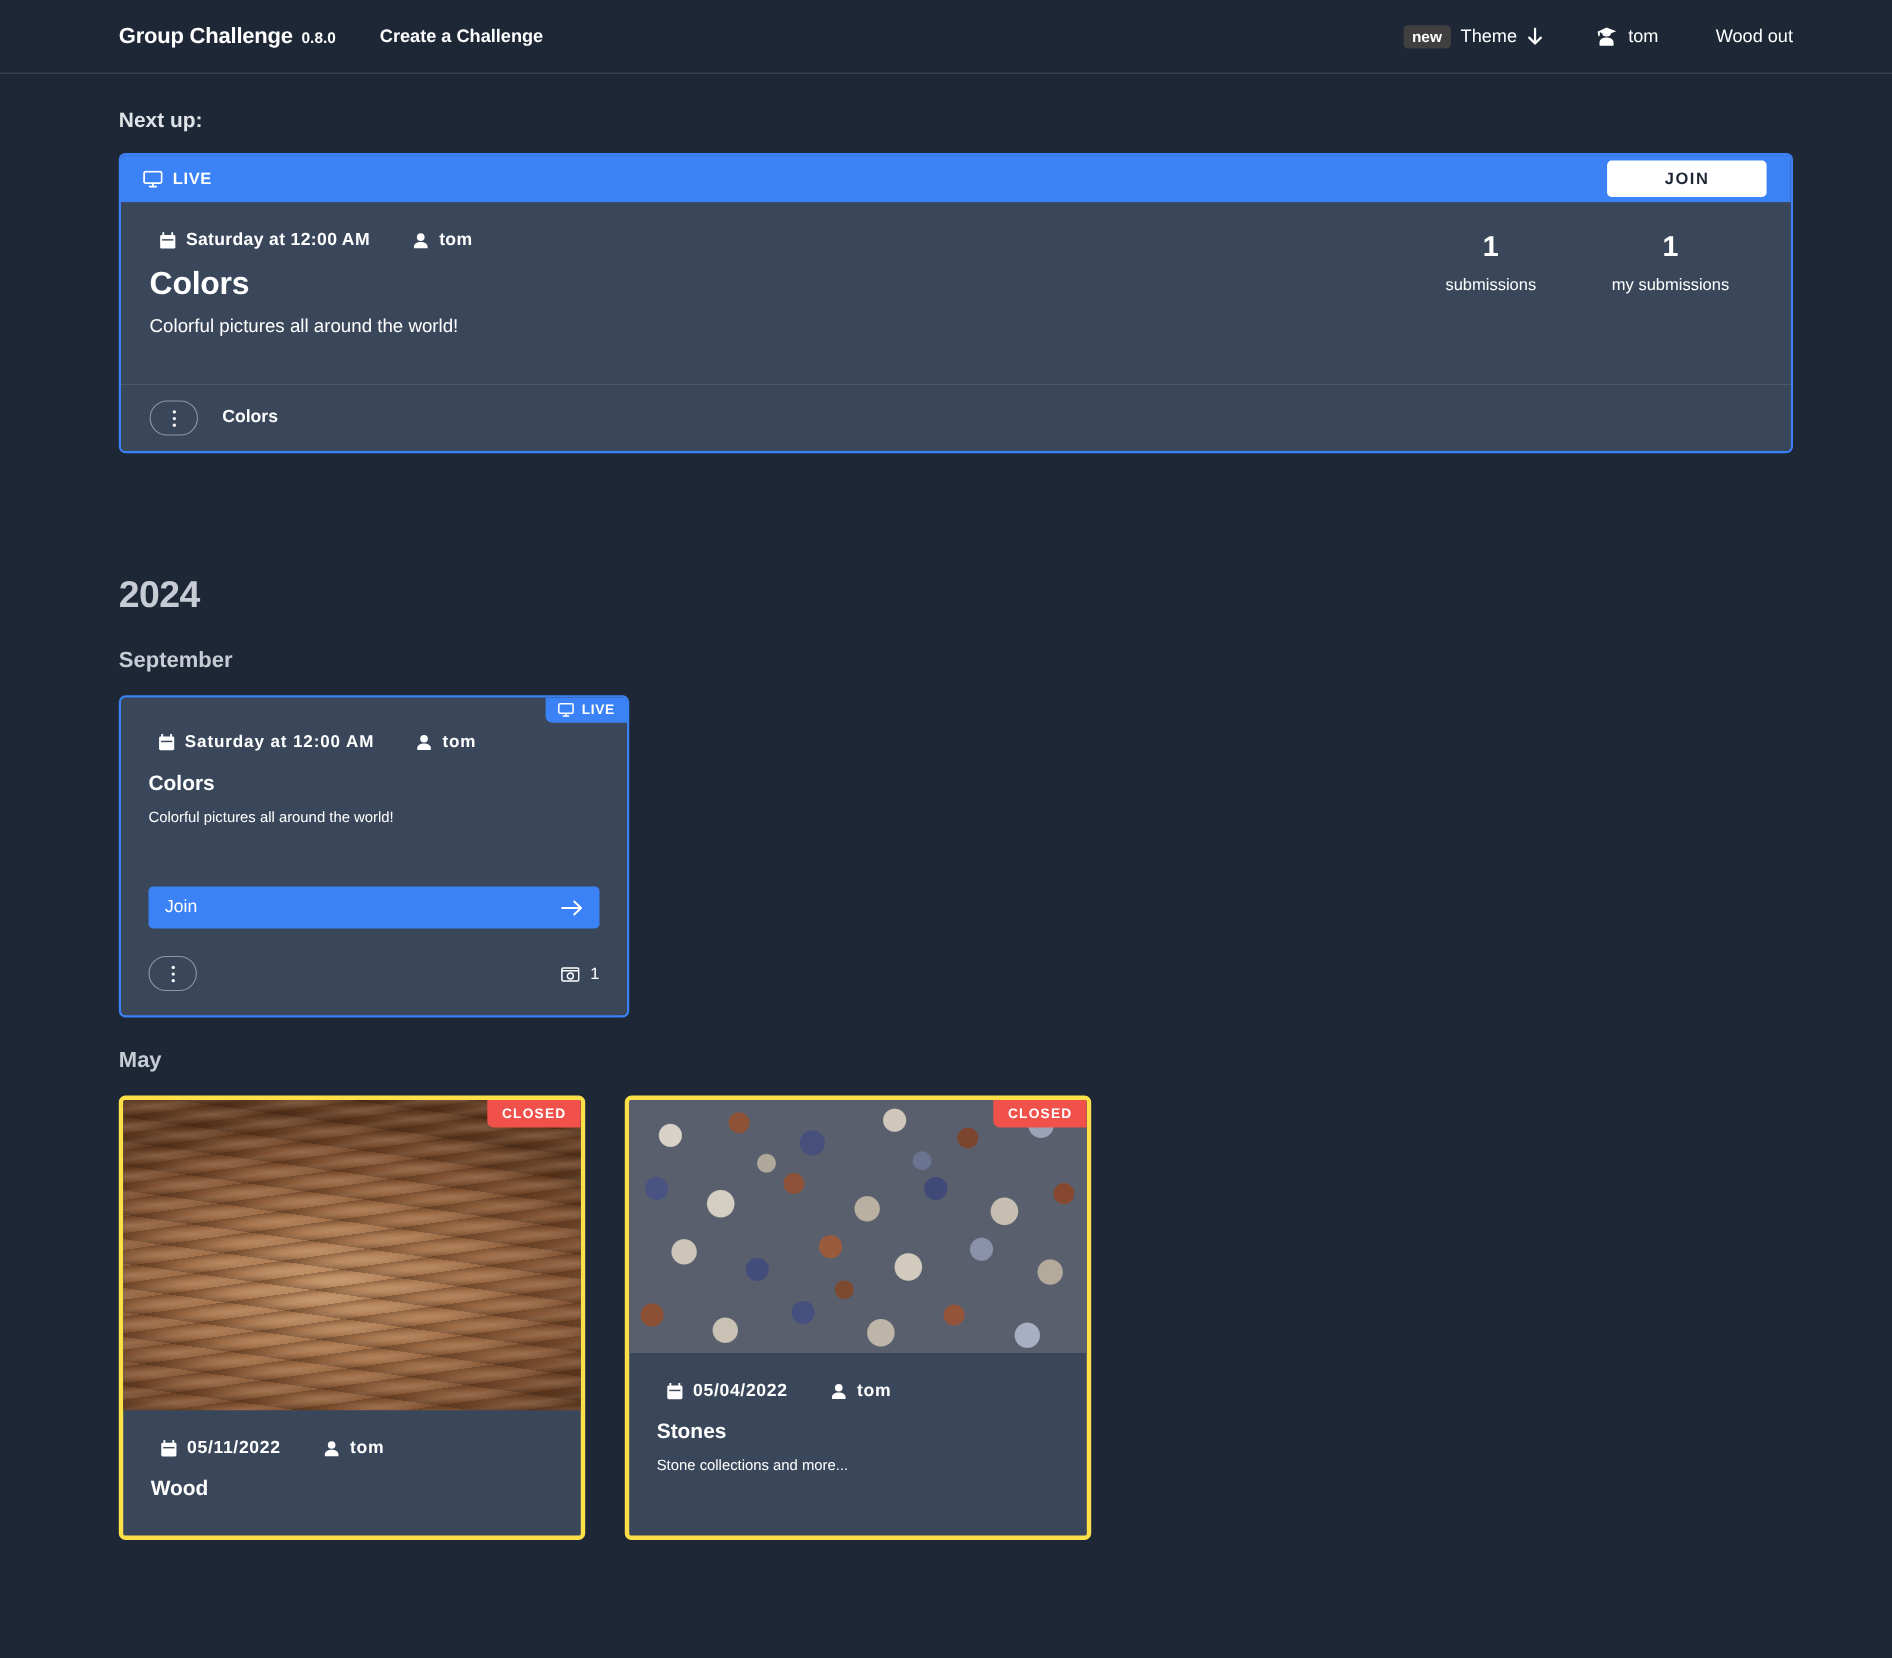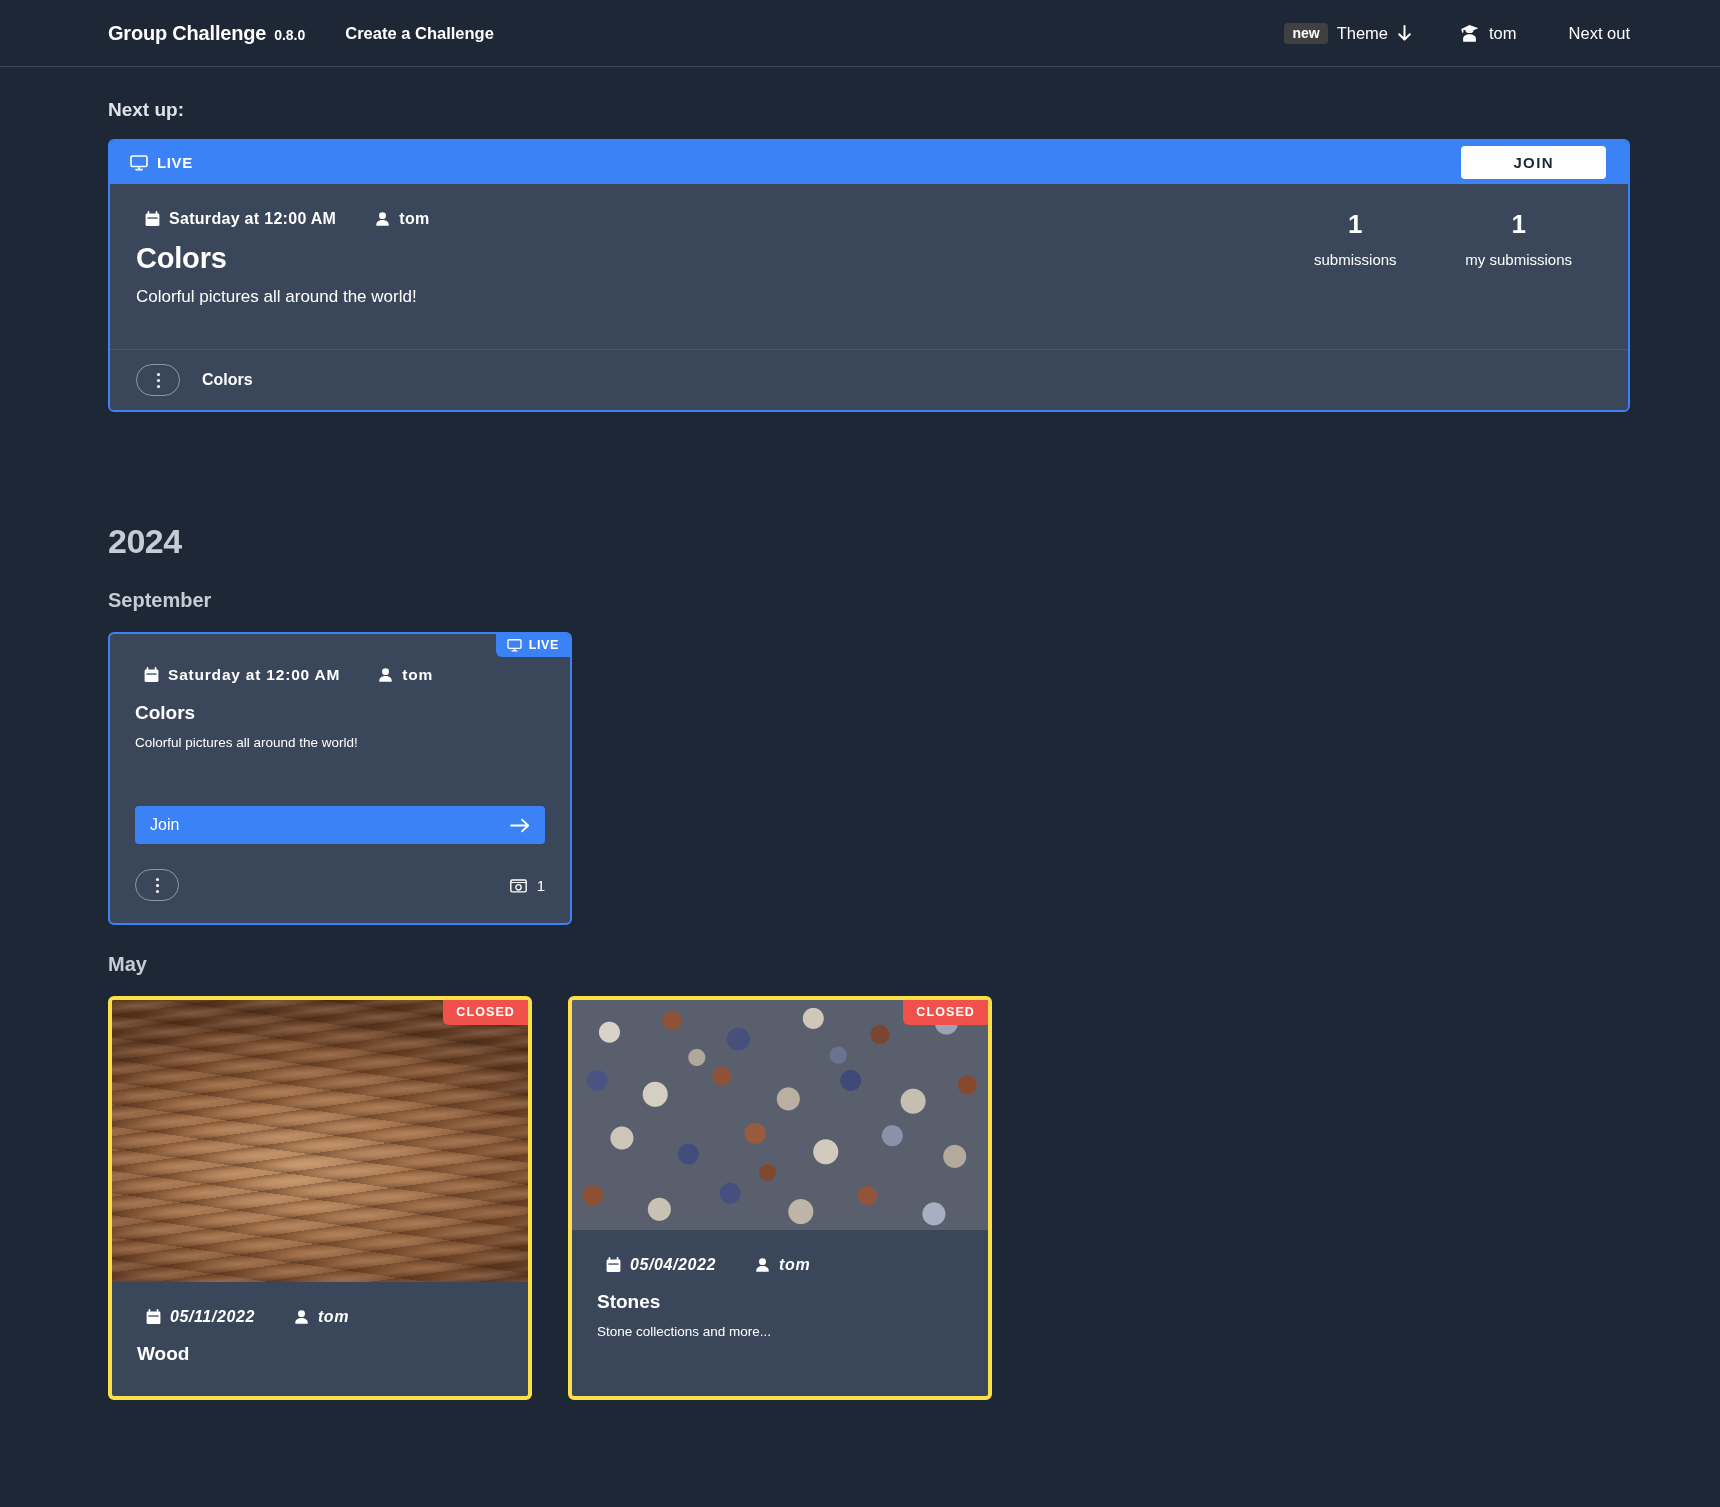"Next out" div.signout { text: Next -> Wood }
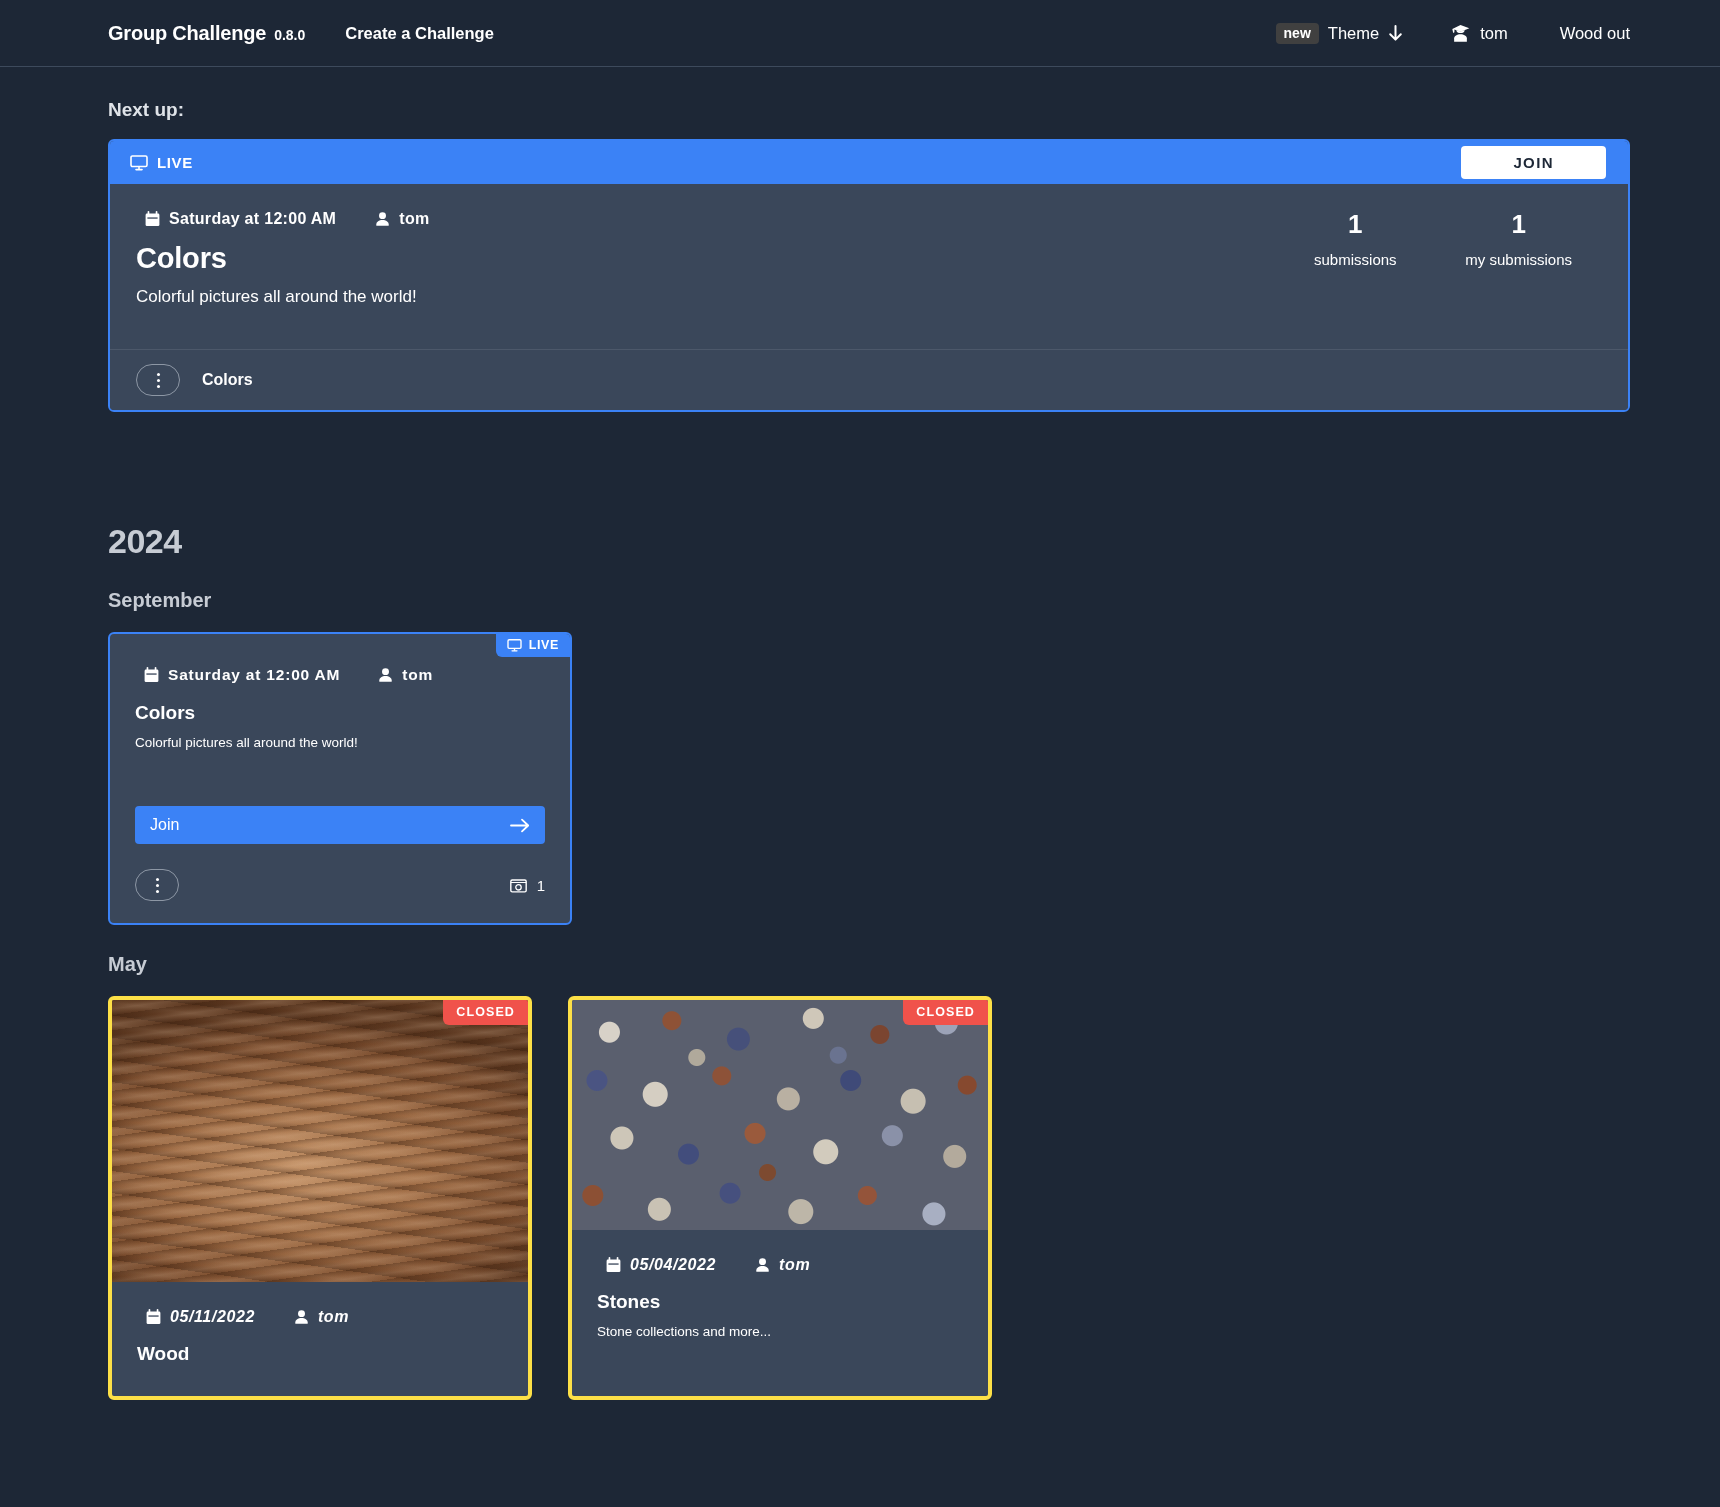"05/04/2022" .closed-meta { font-style: italic -> none }
